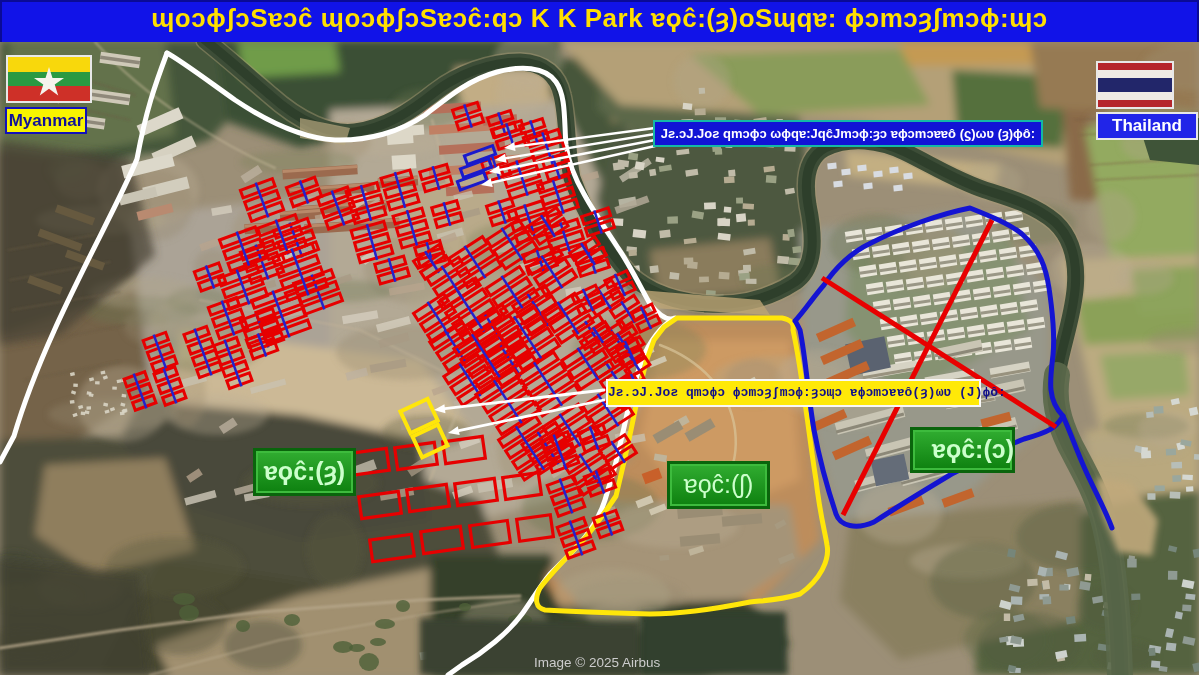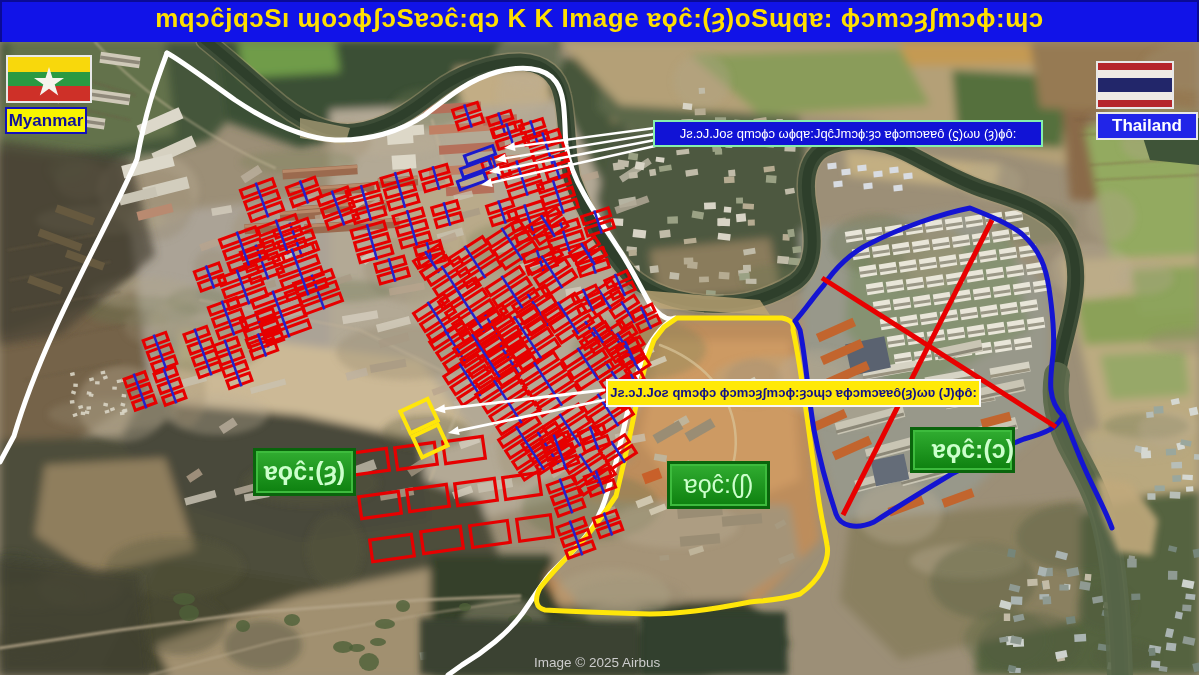"mqɔĉjqɔSı ɰoɔɸʃɔSɐɔĉ:qɔ K K Image" div { text: mqɔĉjqɔSı ɰoɔɸʃɔSɐɔĉ:qɔ  K K Image -> ɰoɔɸʃɔSɐɔĉ ɰoɔɸʃɔSɐɔĉ:qɔ  K K Park }
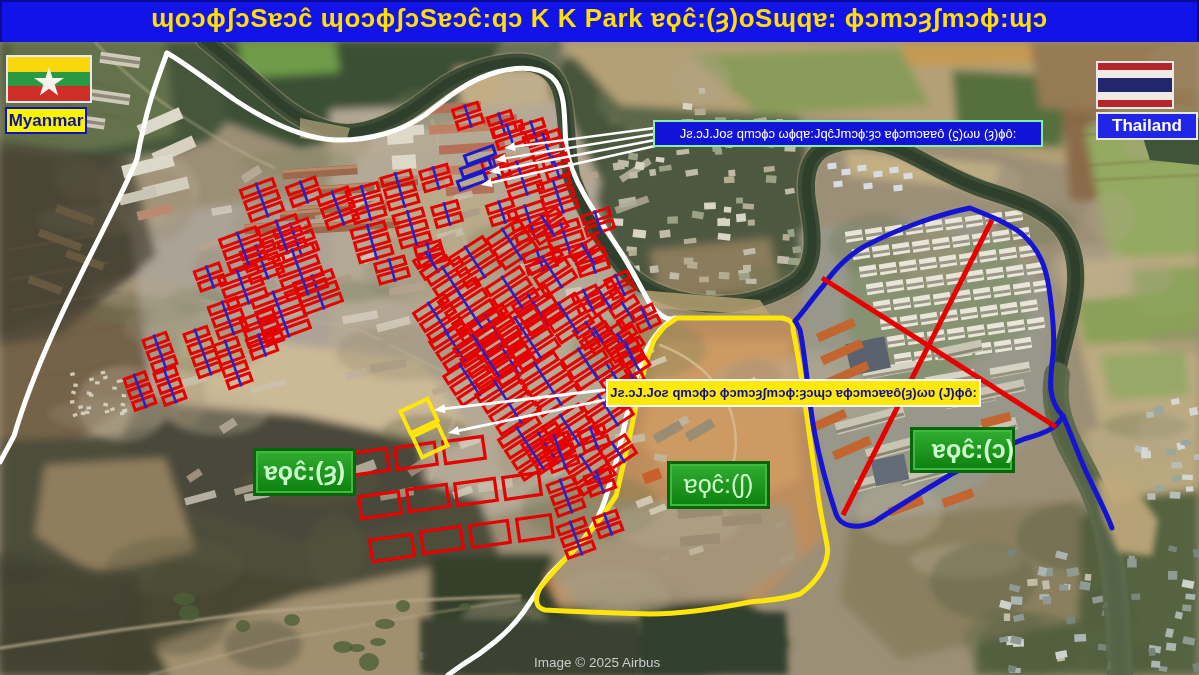"Jƨ.ɔJ.Joƨ qmɔɸɔ ωɸqɐ:JqĉJmɔɸ:ȝɔ ɐɸɔmɔɐɐô" div { border: 2px solid #86efac -> 2px solid #14b8a6; font-weight: normal -> bold }
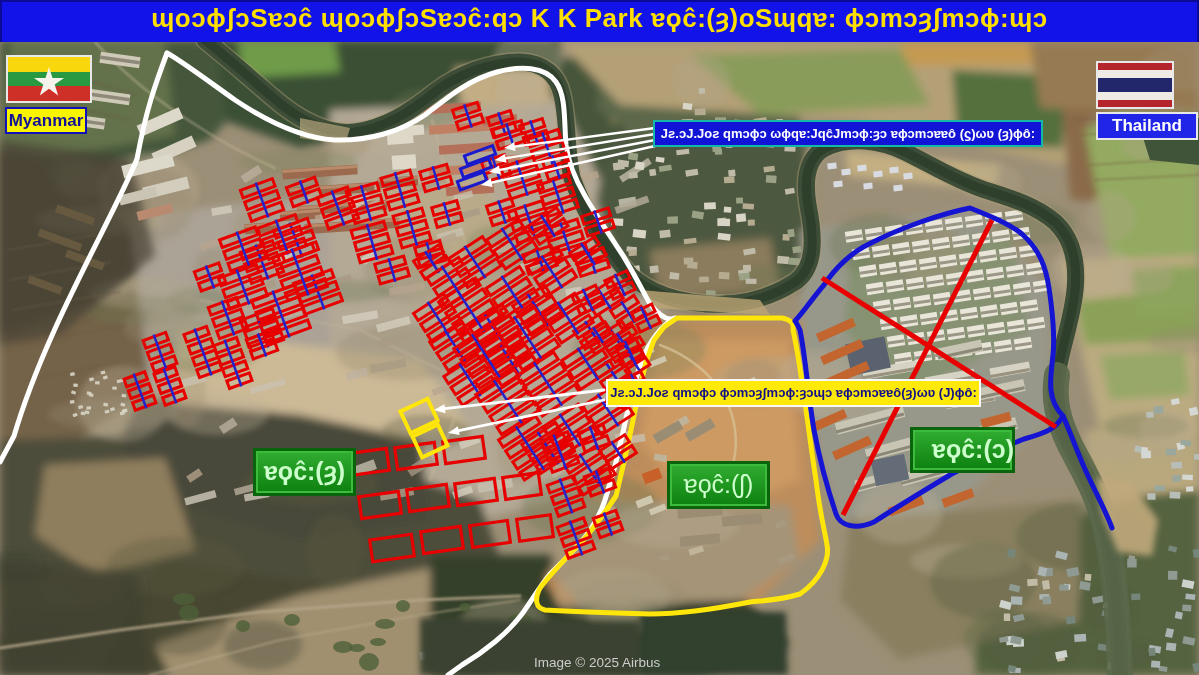"Jƨ.ɔJ.Joƨ qmɔɸɔ ɸɔmɔȝʃmɔɸ:ȝɔɰɔ" div { font-family: none -> Liberation Mono, monospace }
